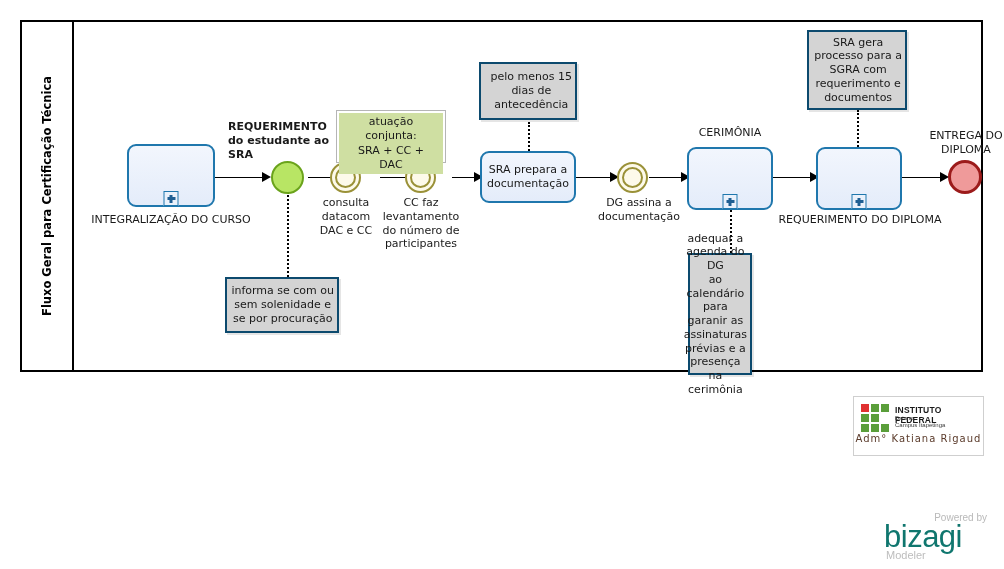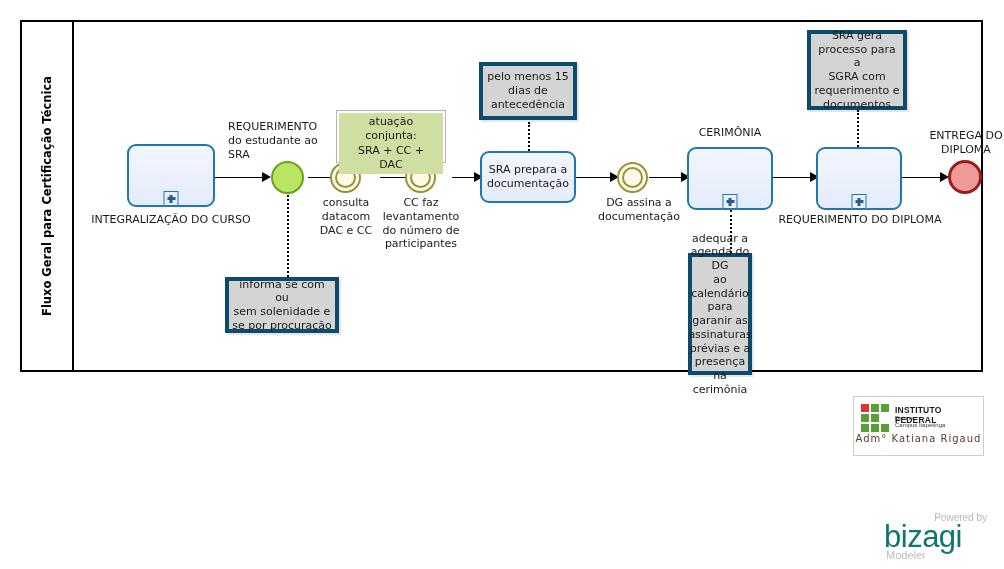"SRA gera" .note-gray { border: 4px solid #0c4a6e -> 2px solid #0c4a6e; justify-content: center -> flex-end }
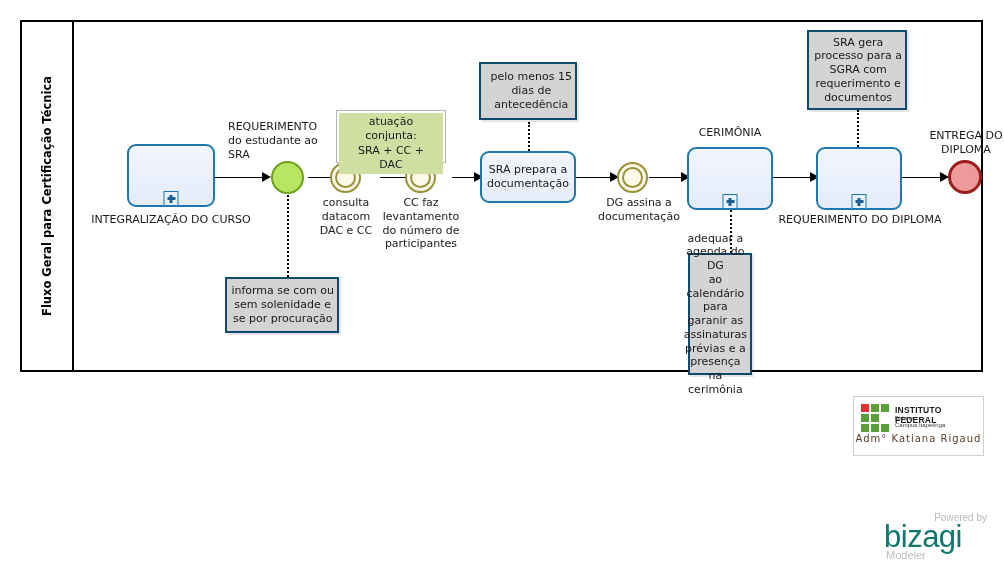"REQUERIMENTO" div.caption { font-weight: none -> bold }
